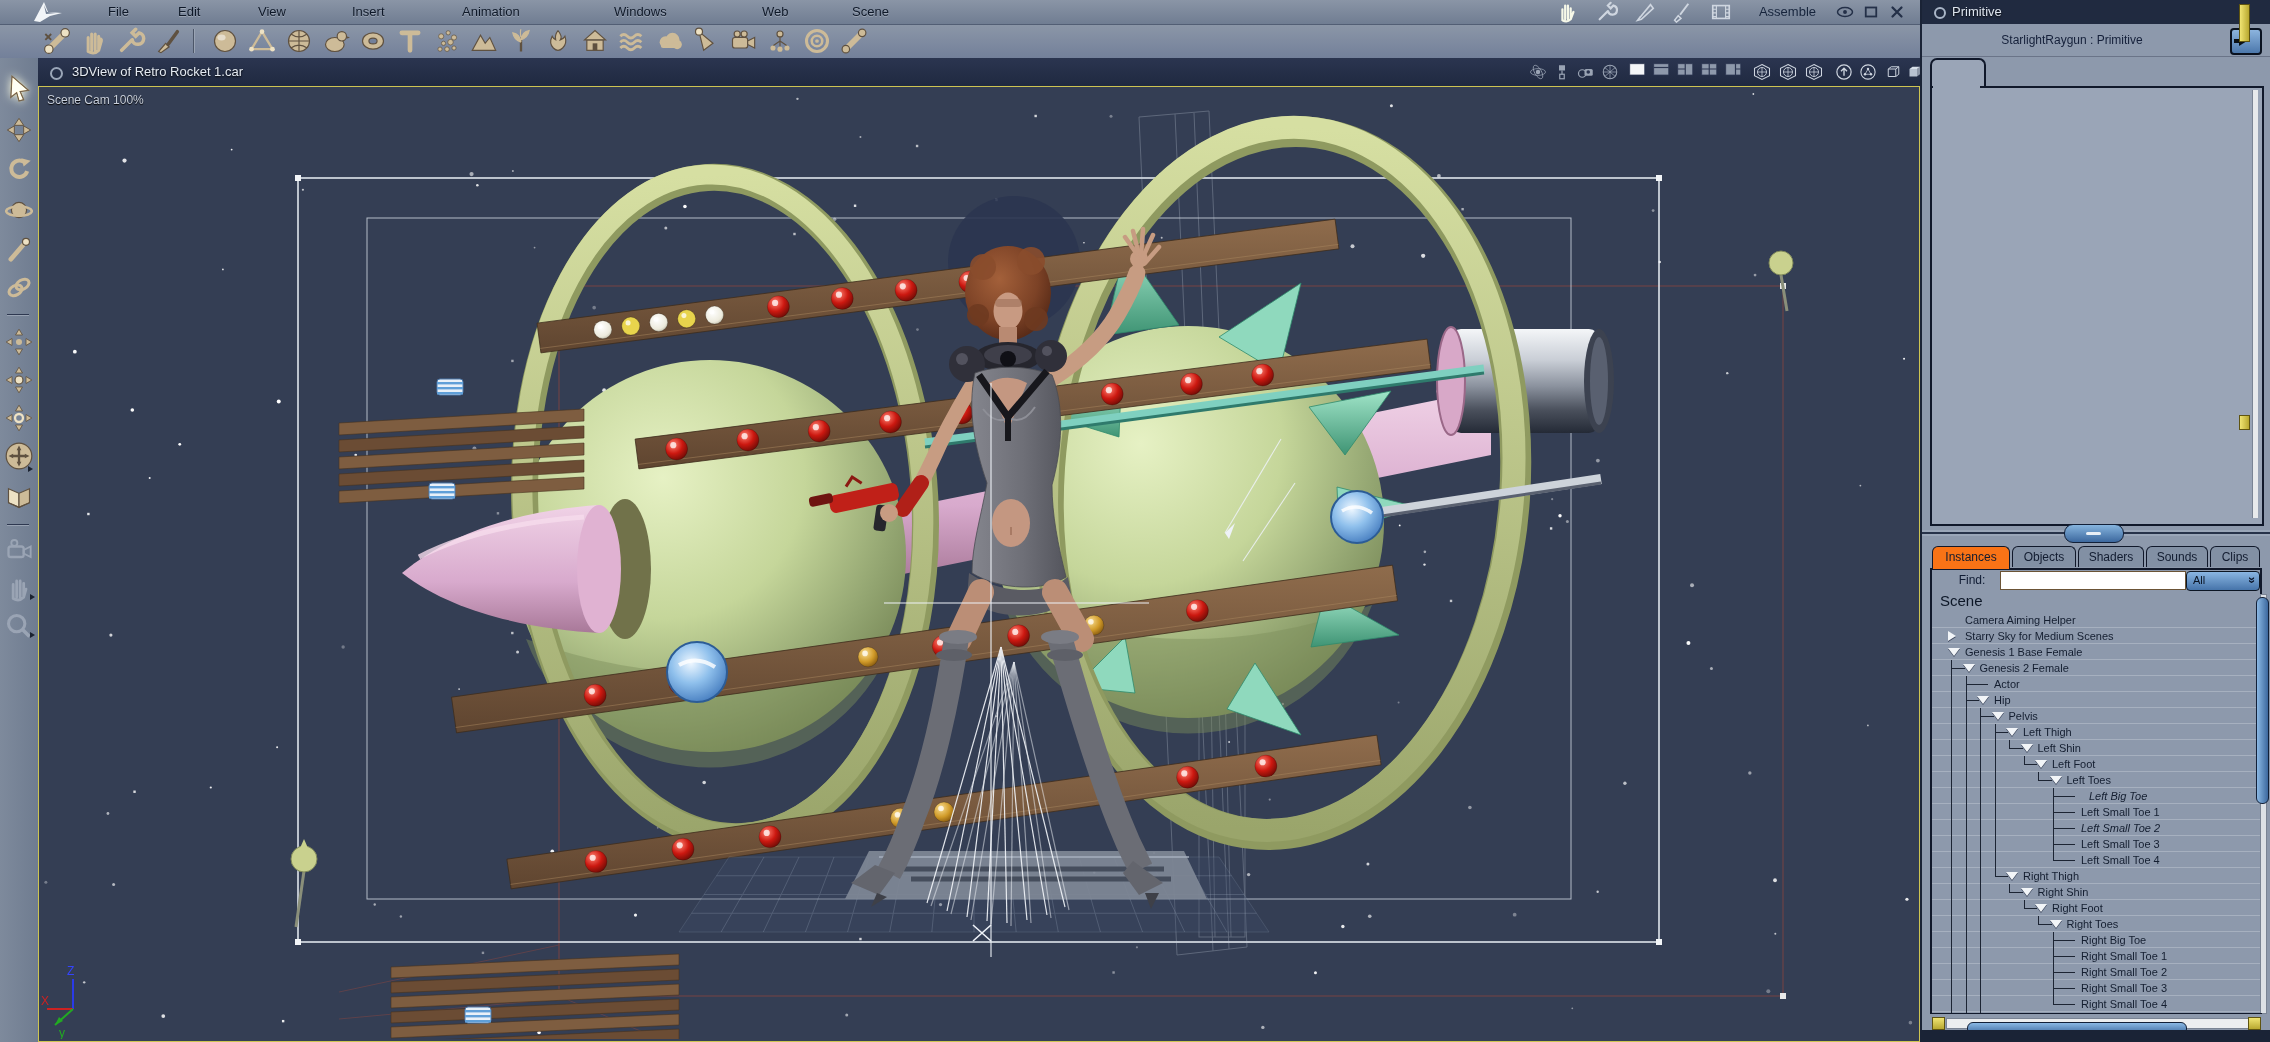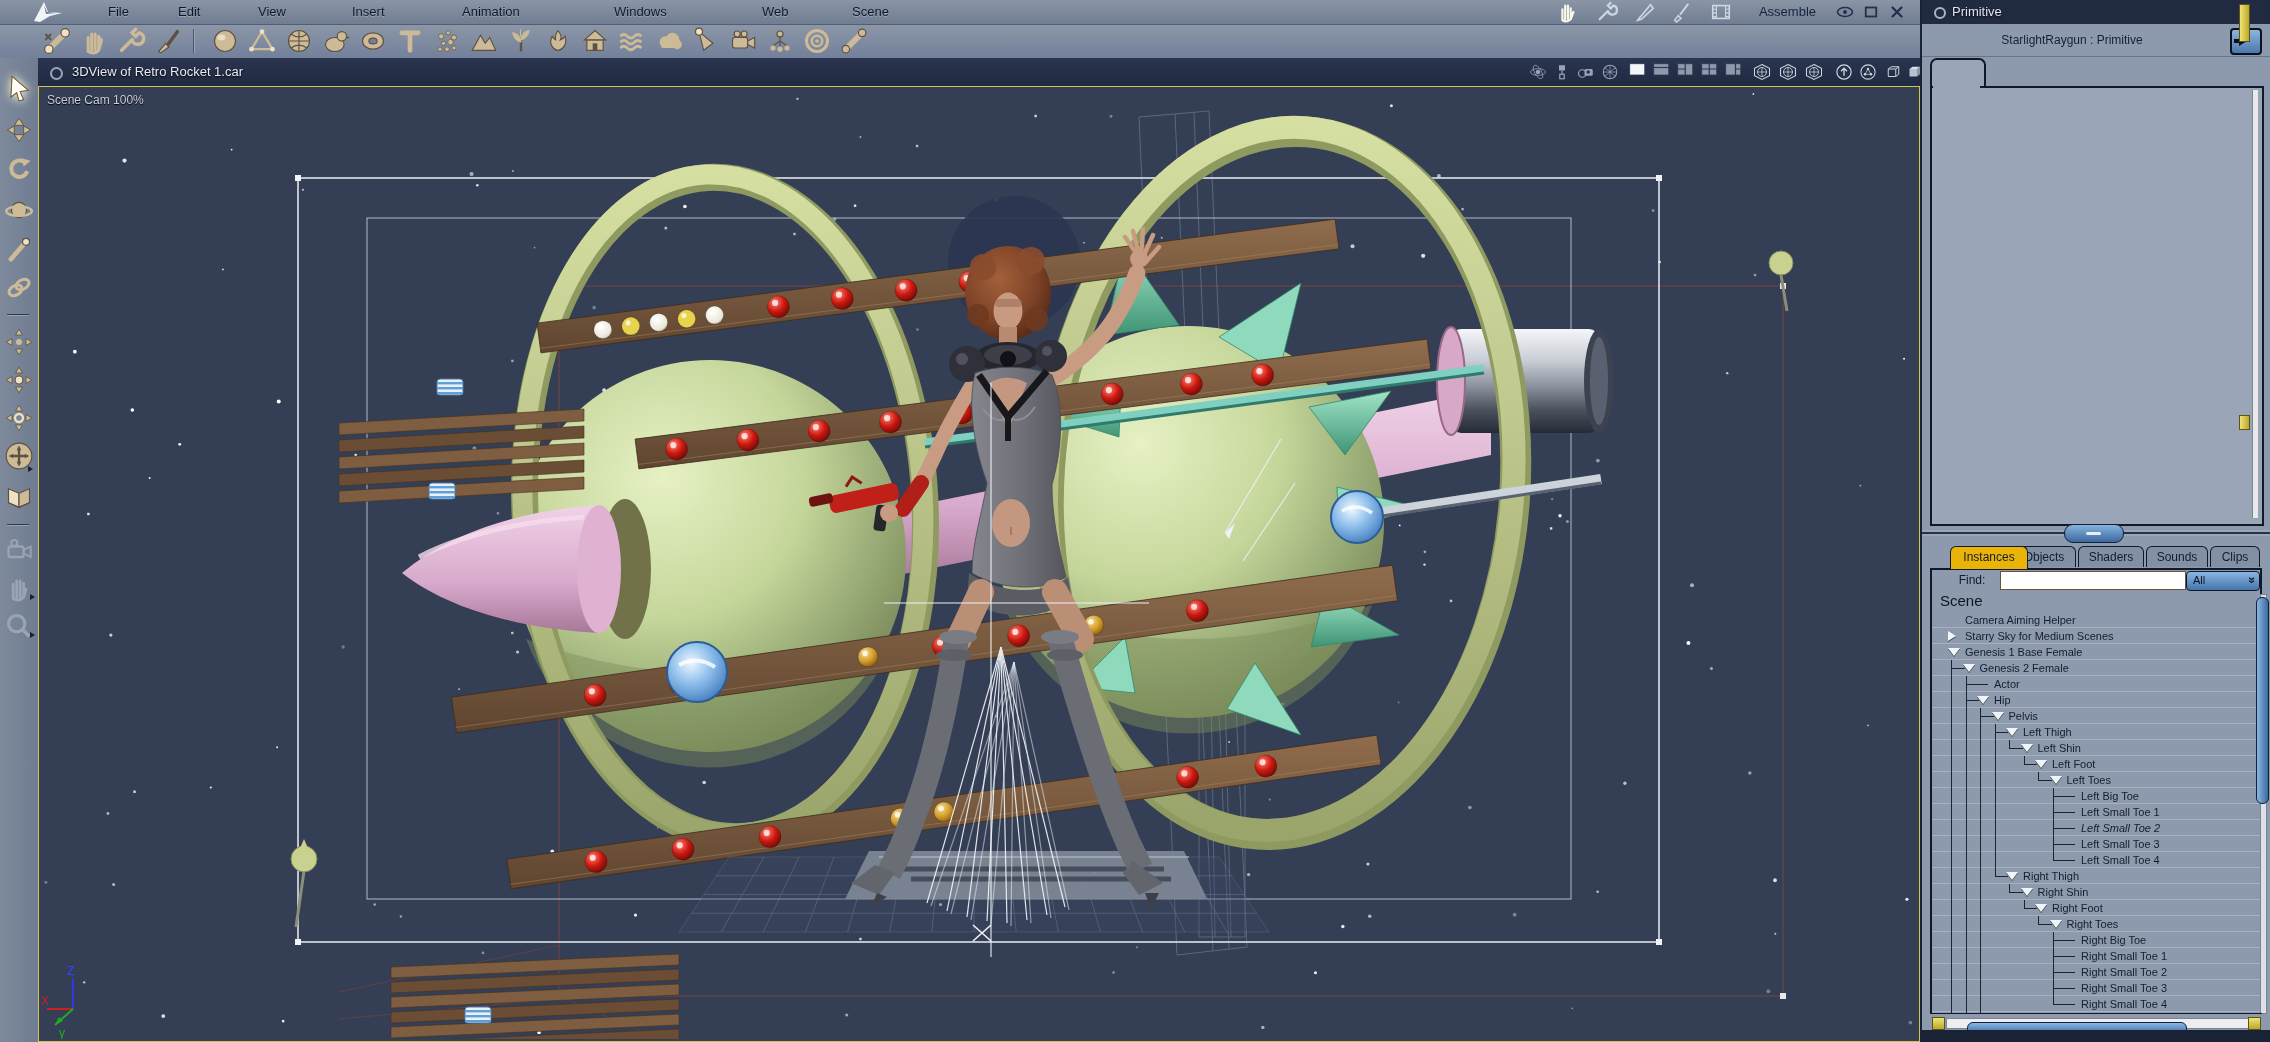"Instances" .tab.active { background: #eab308 -> #f97316; margin-left: 18px -> none }
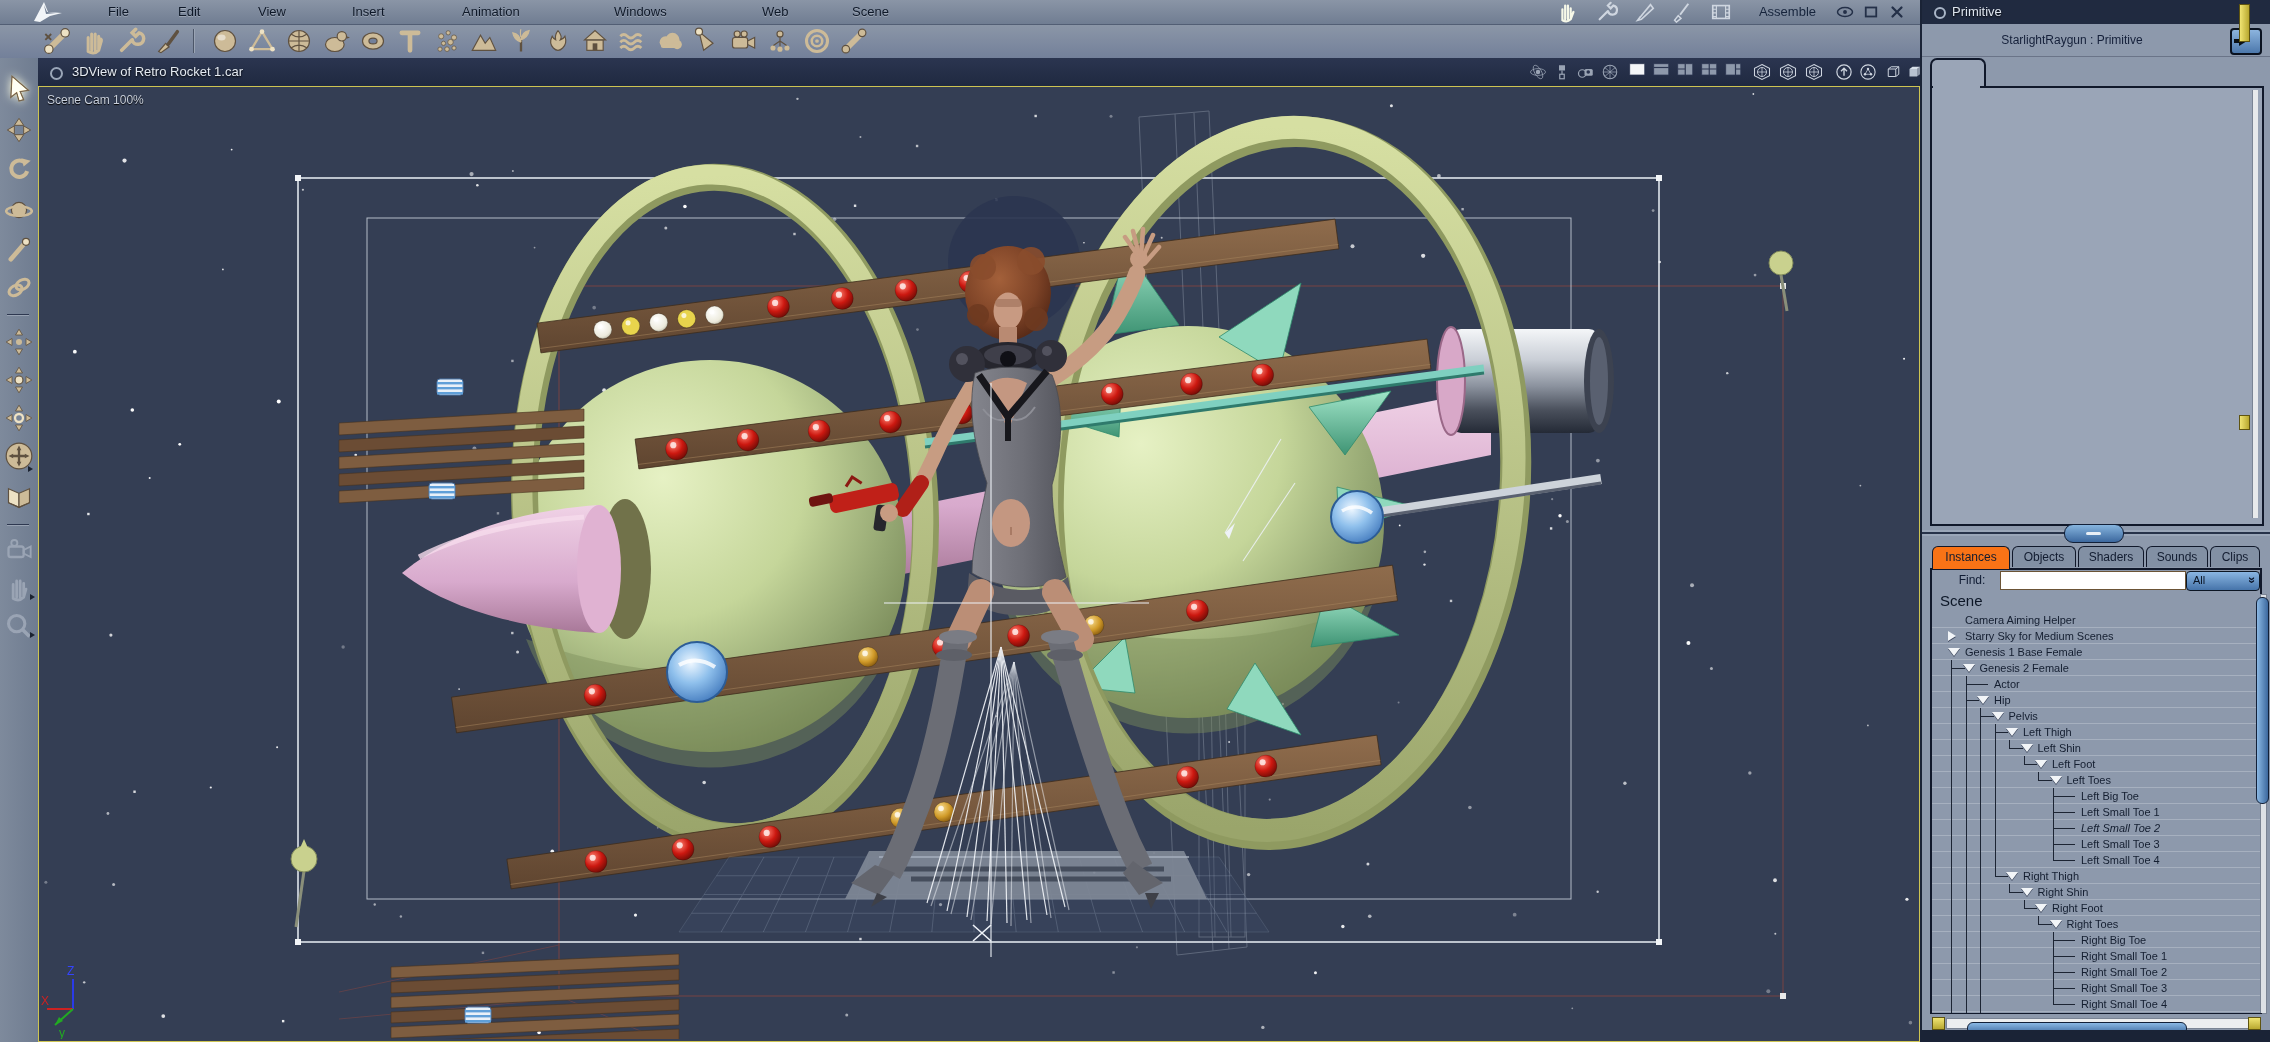"Left Big Toe" span.row-label { font-style: none -> italic; left: 149px -> 157px }
